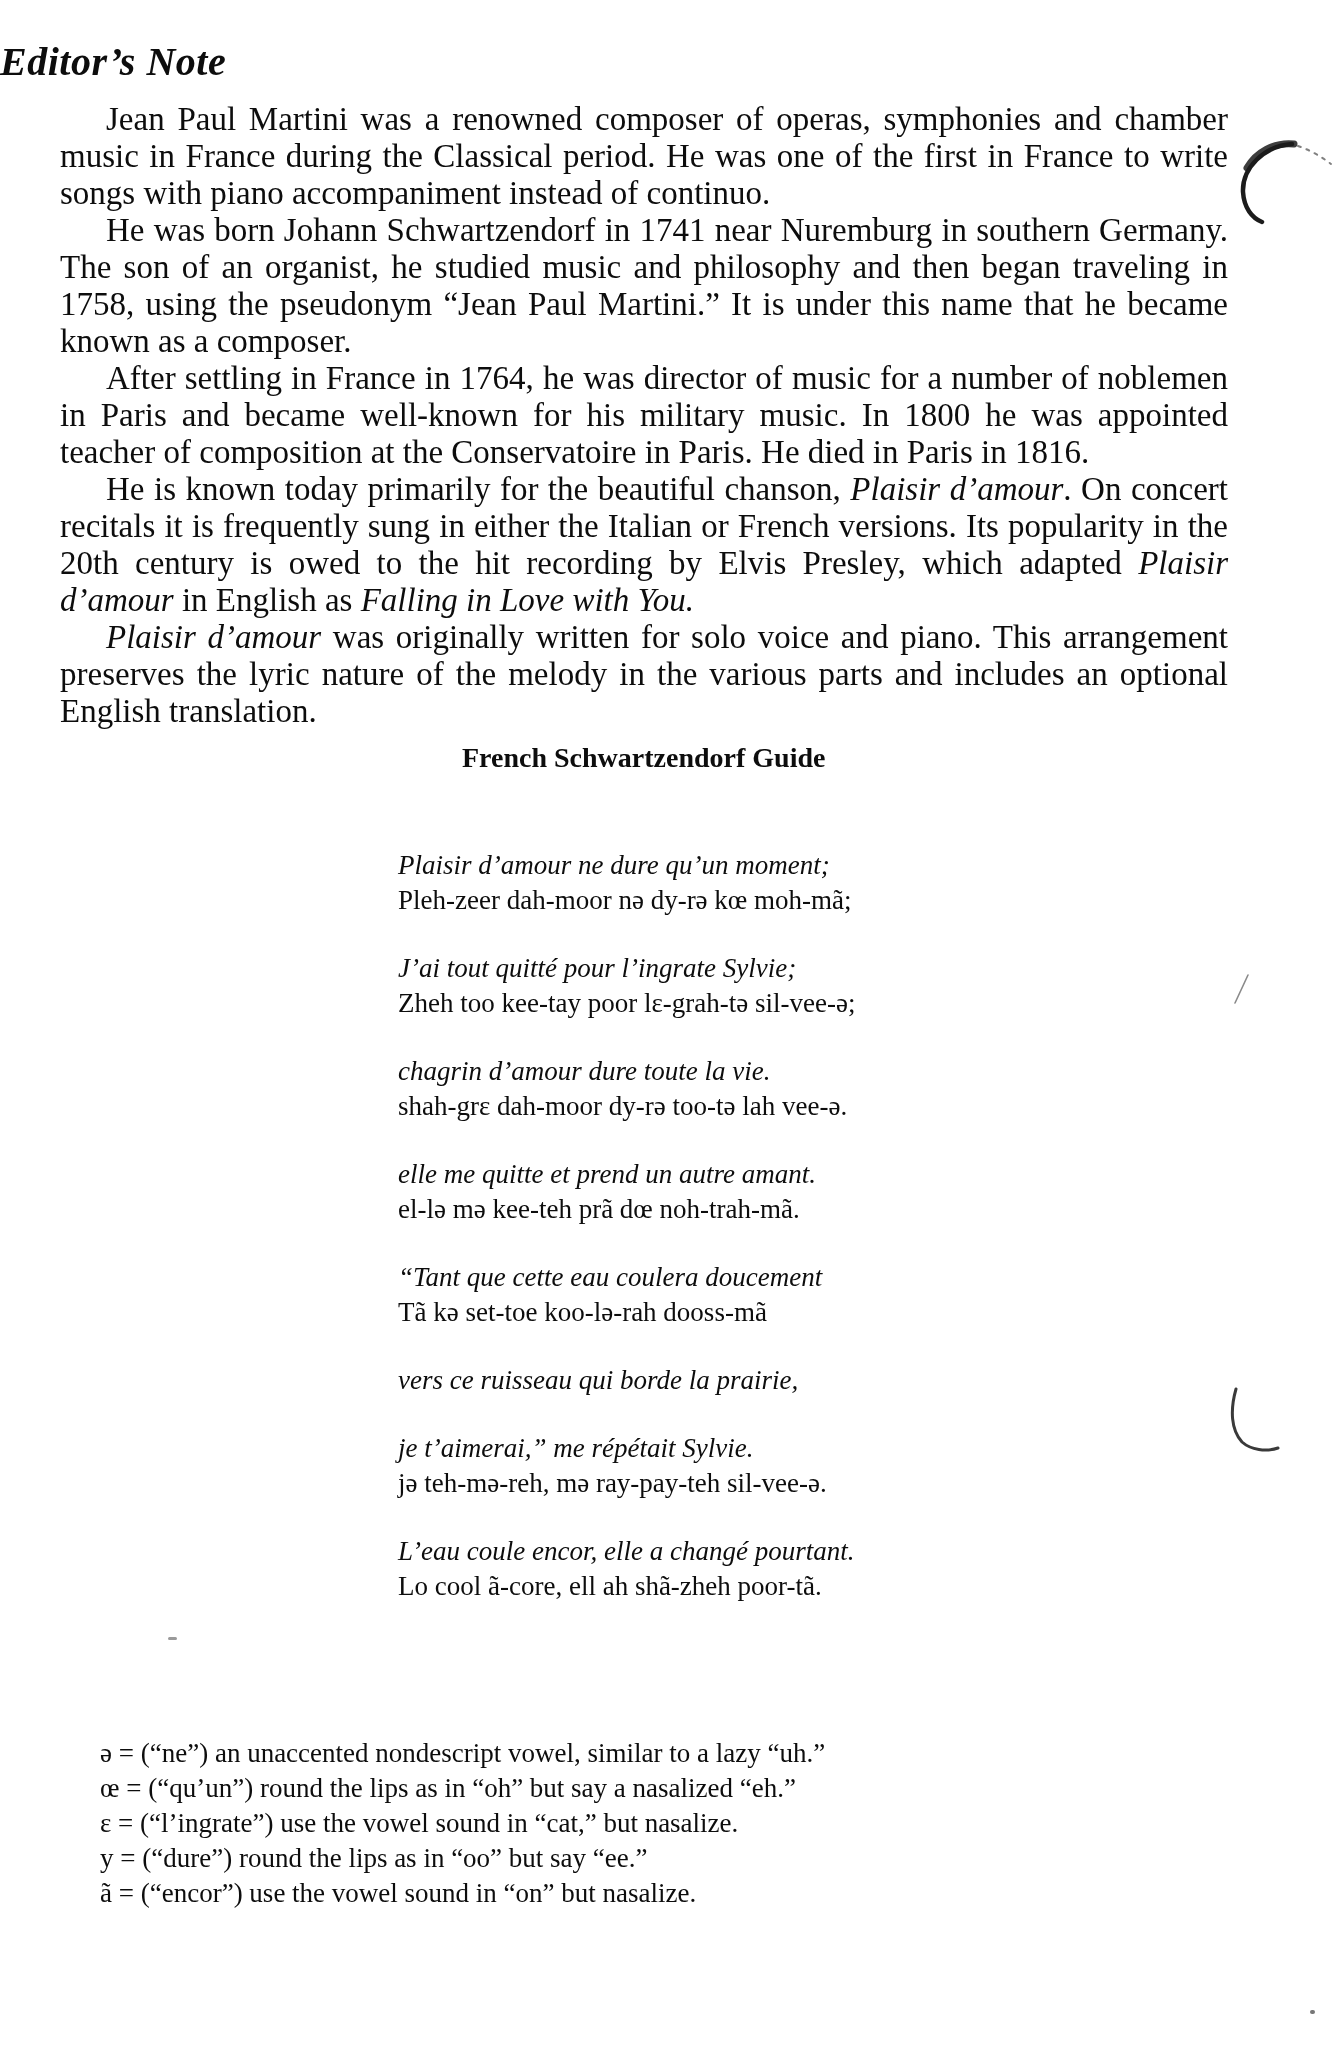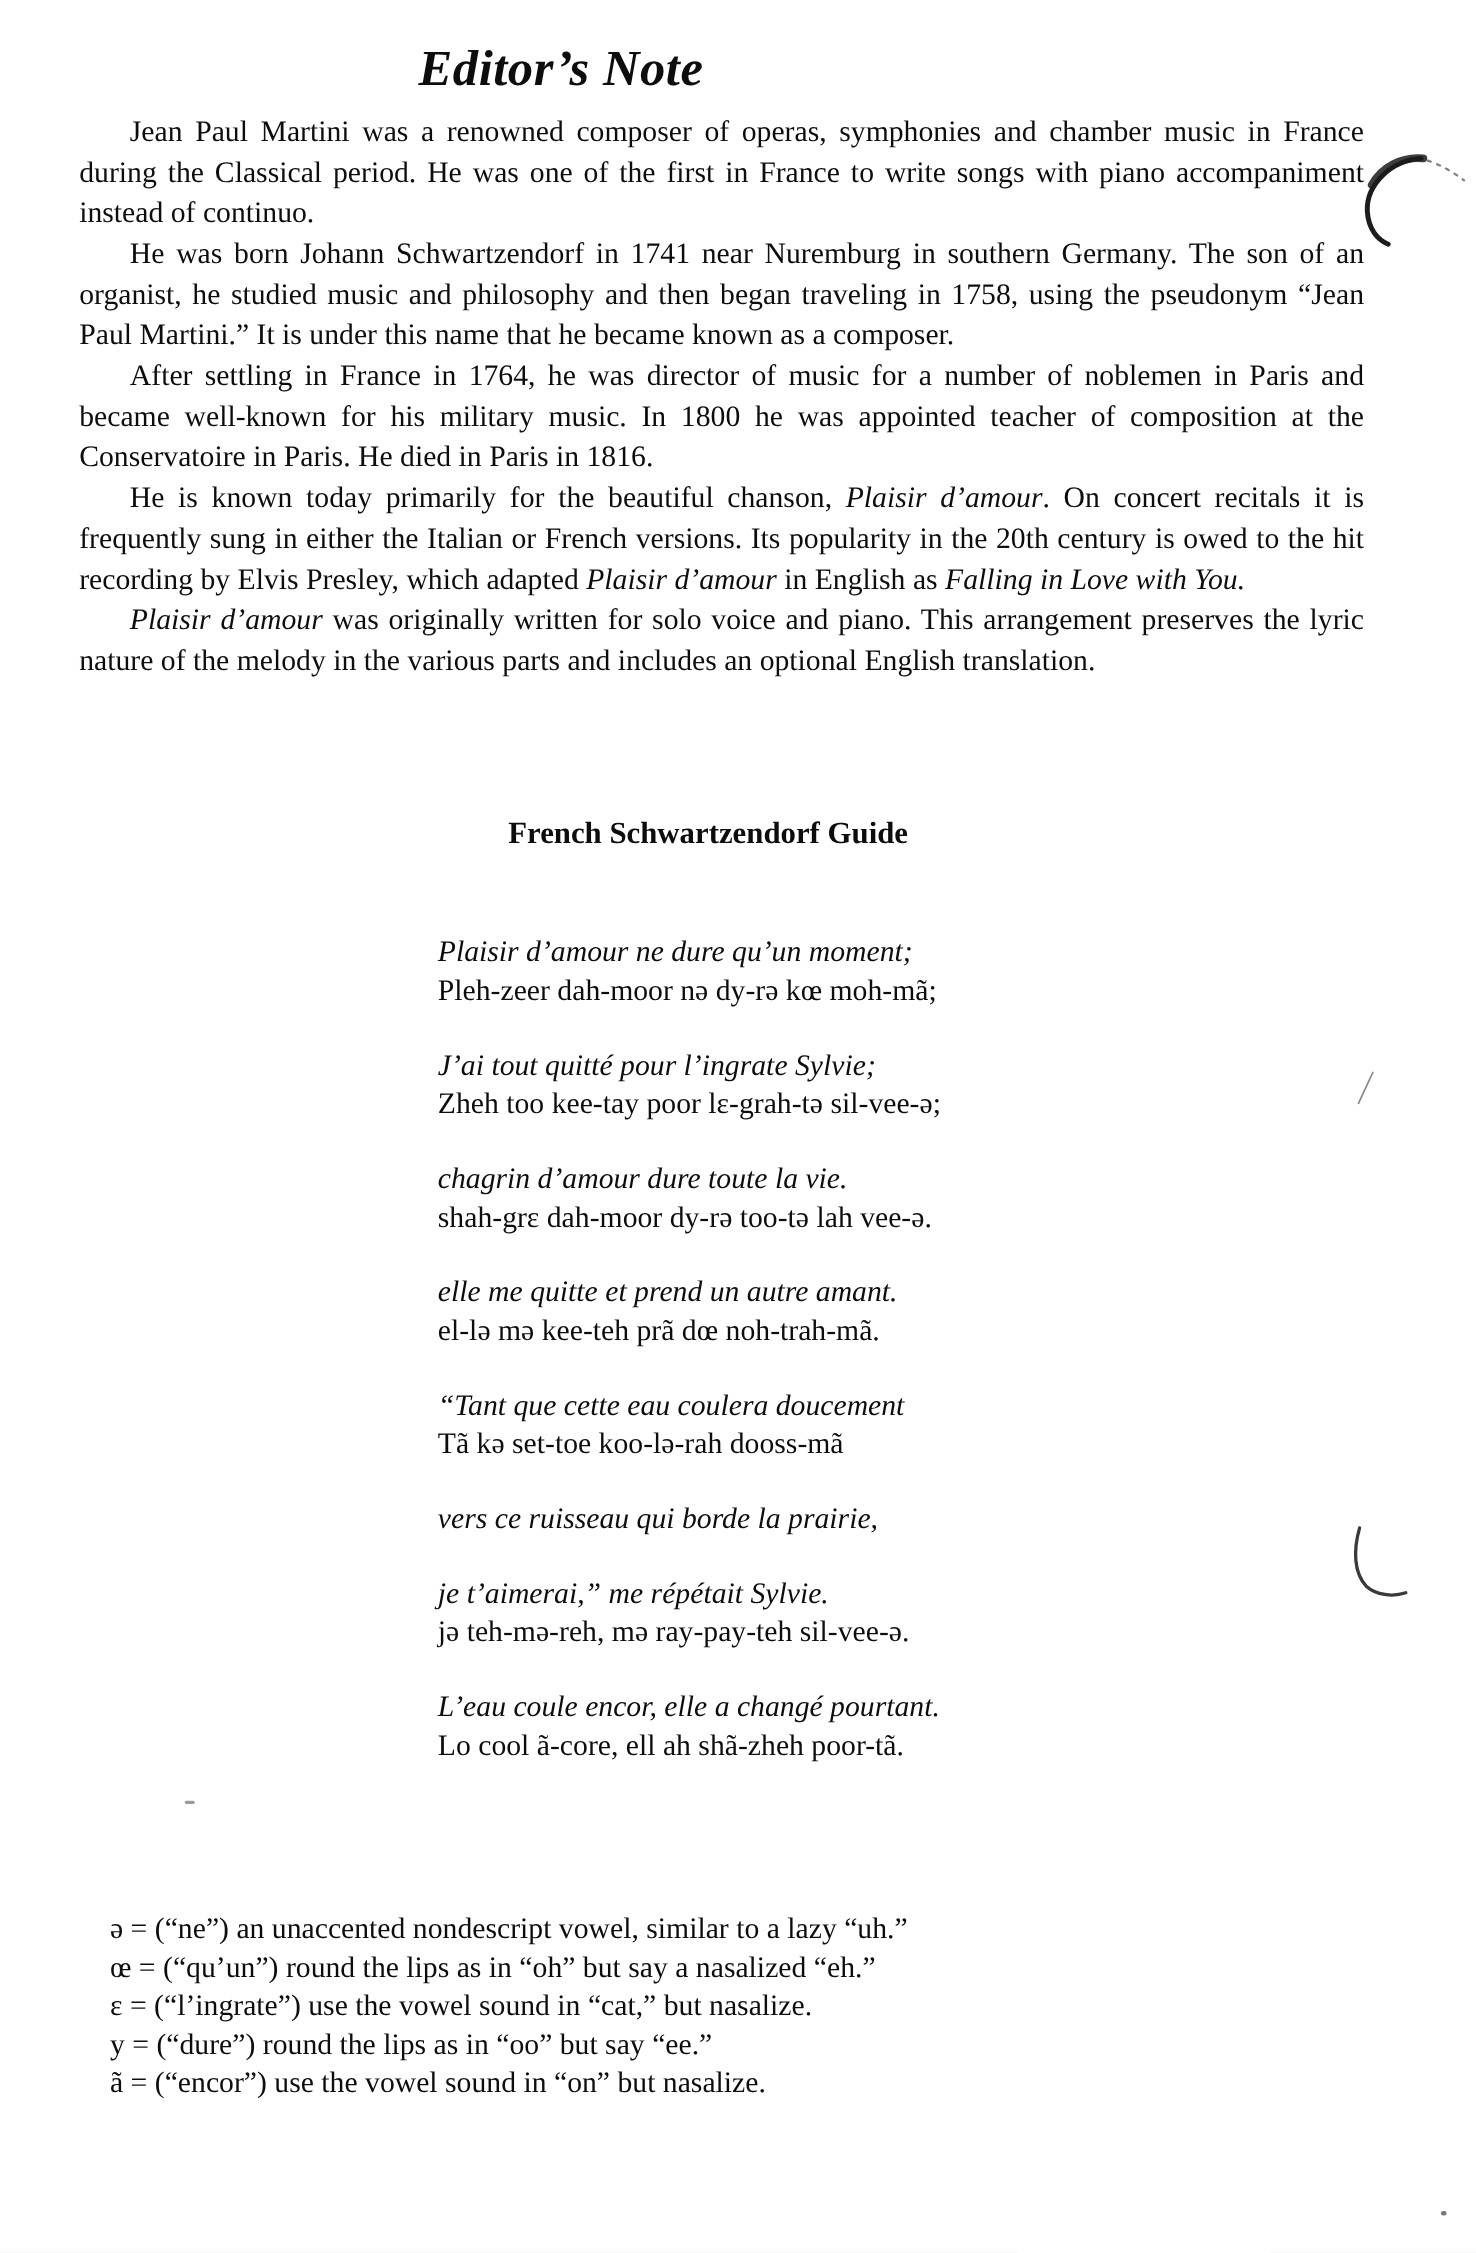"Editor’s Note" .title { font-size: 46px -> 40px; text-align: center -> left }
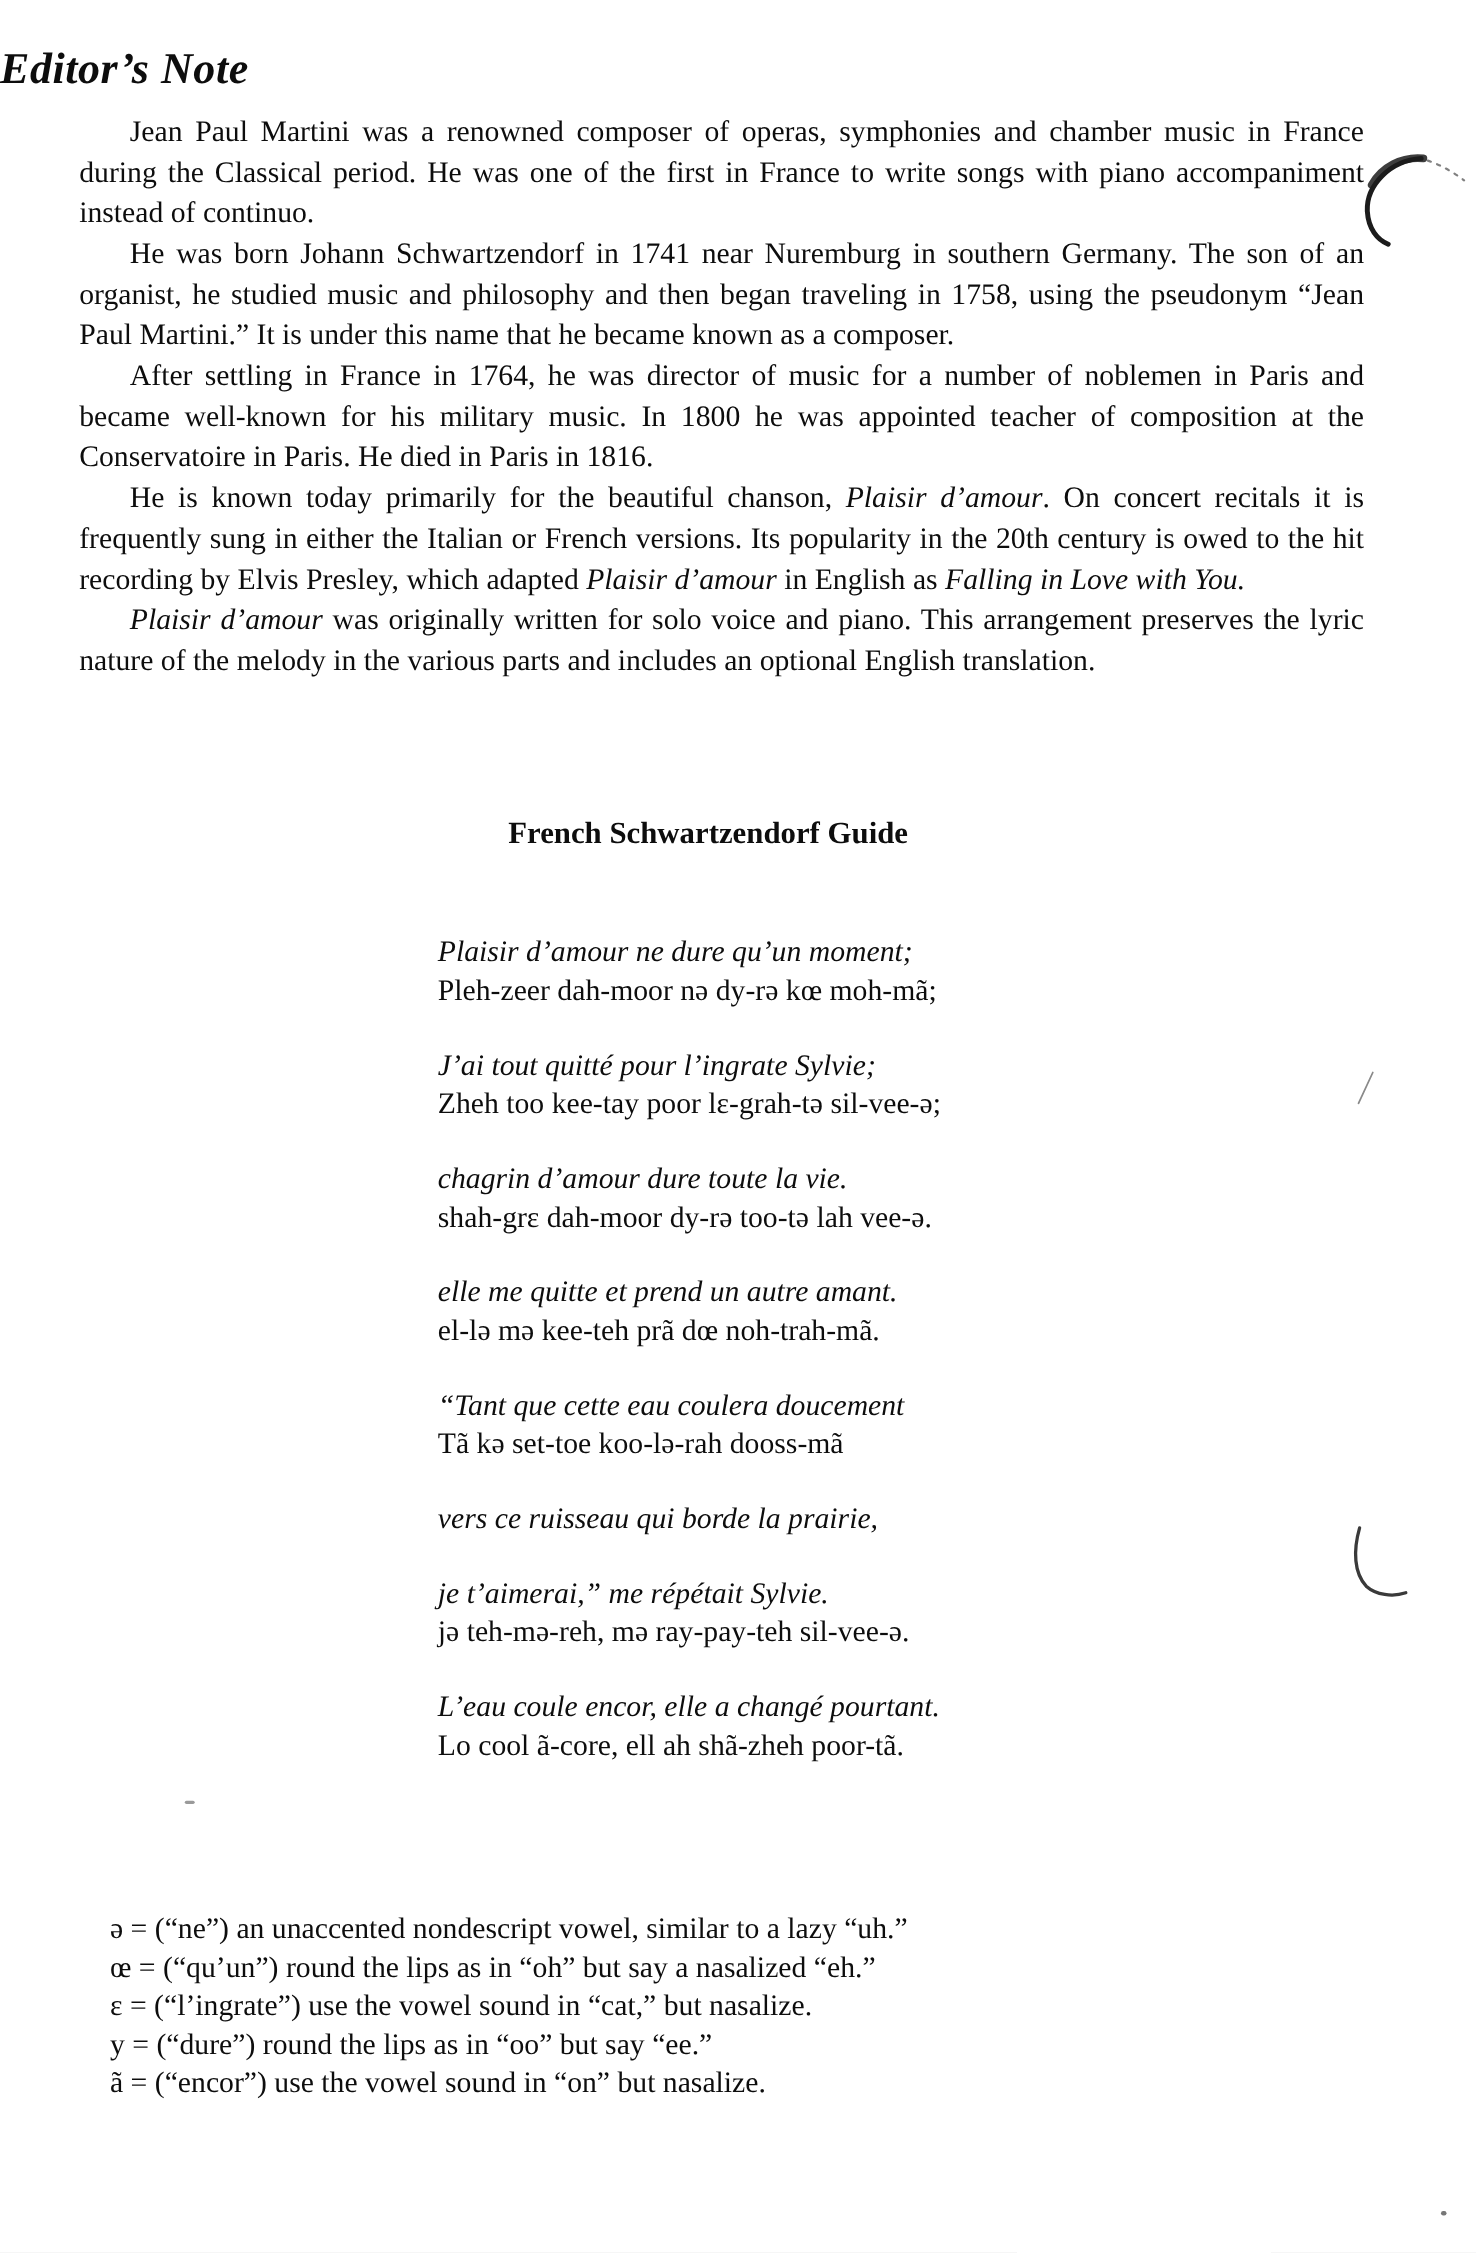"Jean Paul Martini was a" .body-text { font-size: 27px -> 33px; left: 72px -> 60px }
